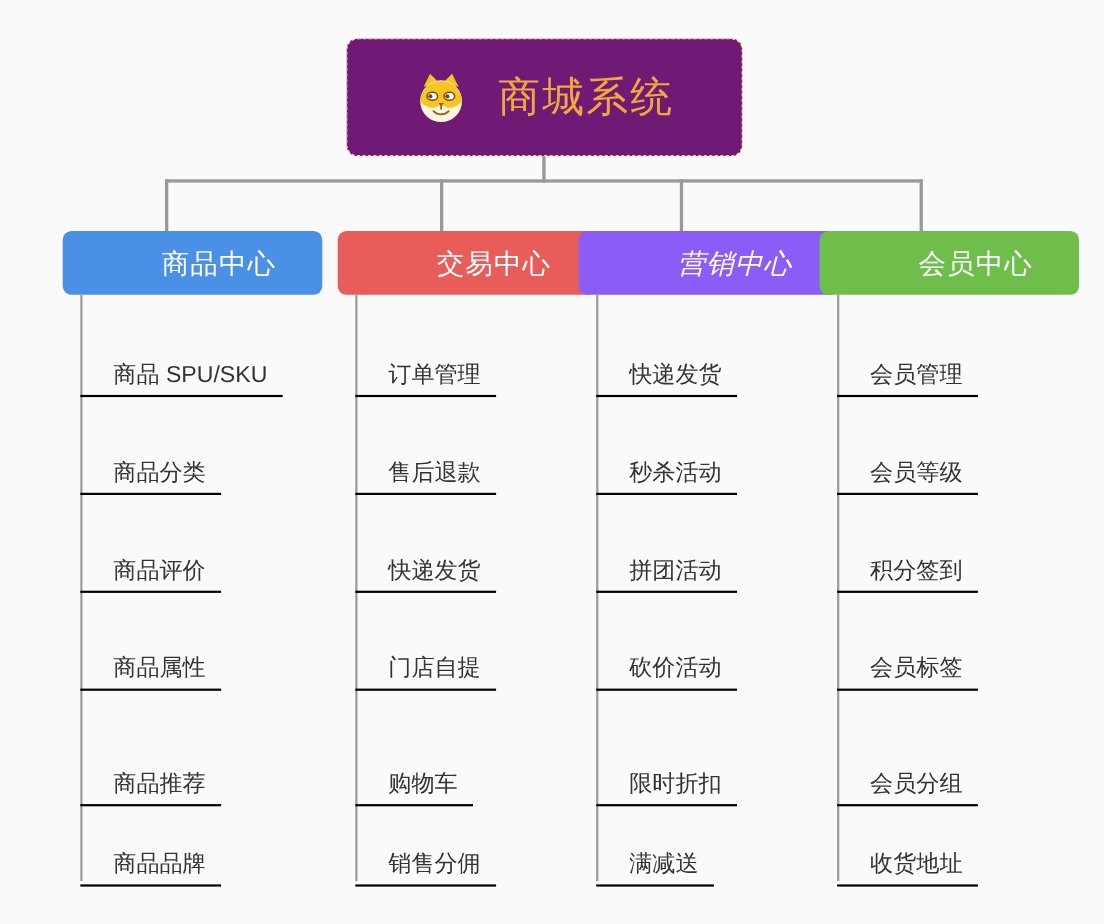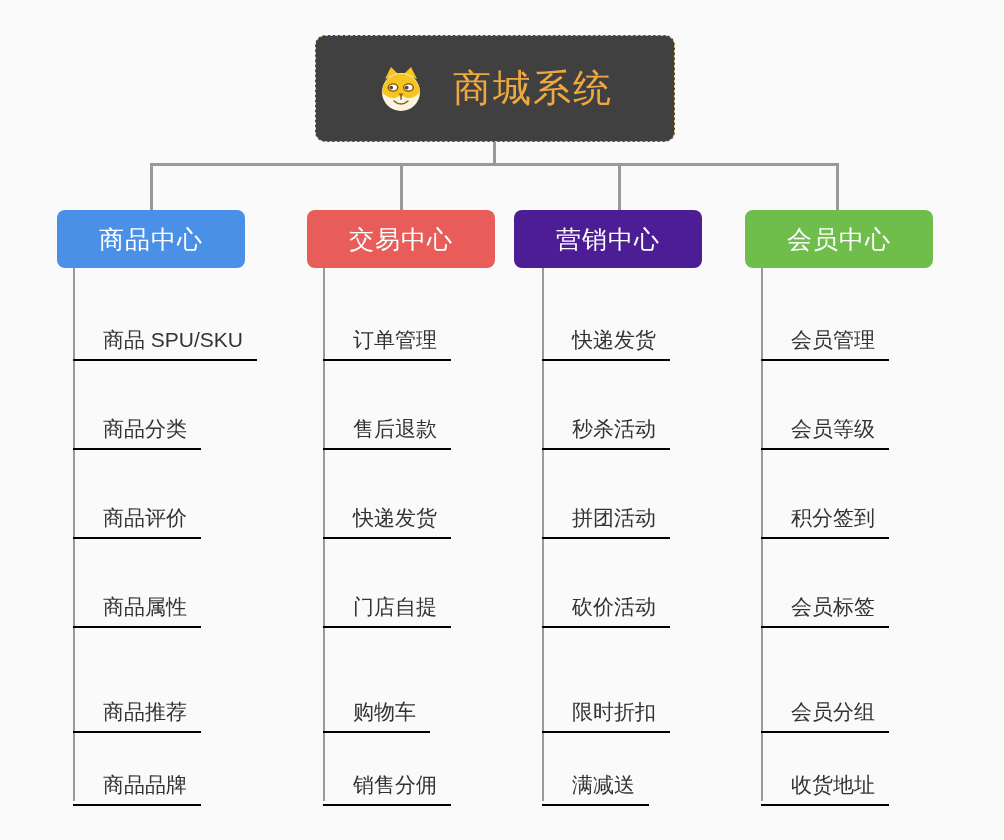"商城系统" .root-node { background: #404040 -> #701a75 }
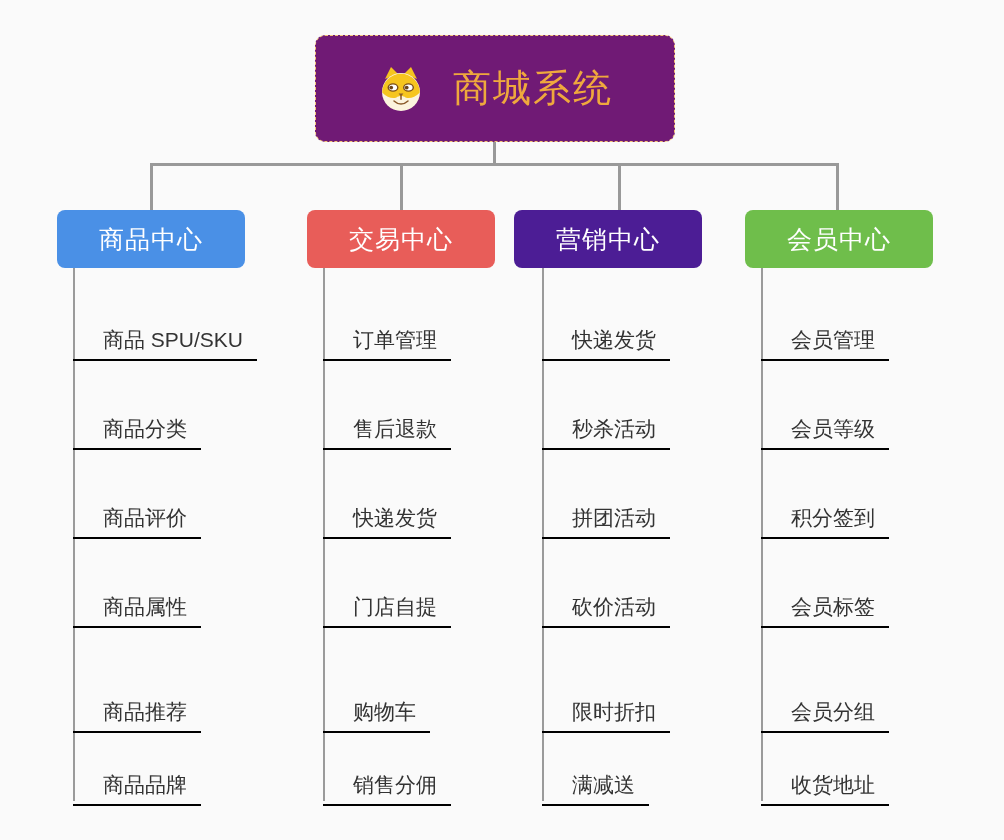"商品中心" .branch-node { padding-left: none -> 48px }
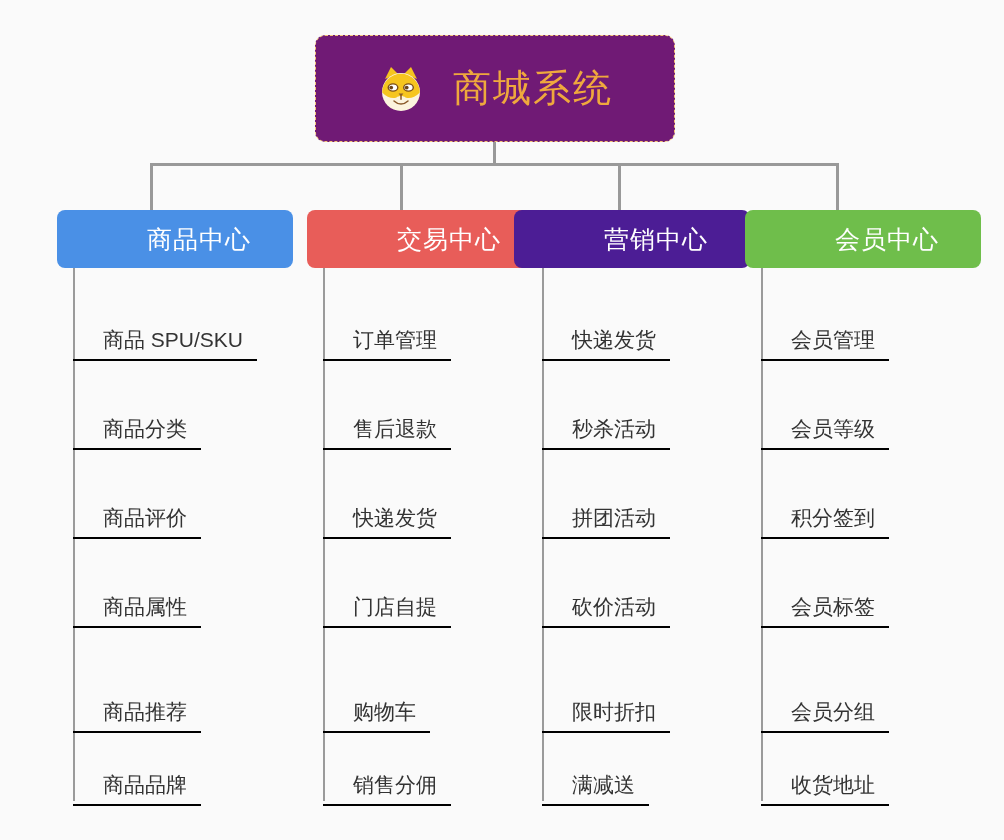"营销中心" div.branch-node { background-color: #4c1d95 -> #8b5cf6; font-style: none -> italic; left: 514px -> 526px }
